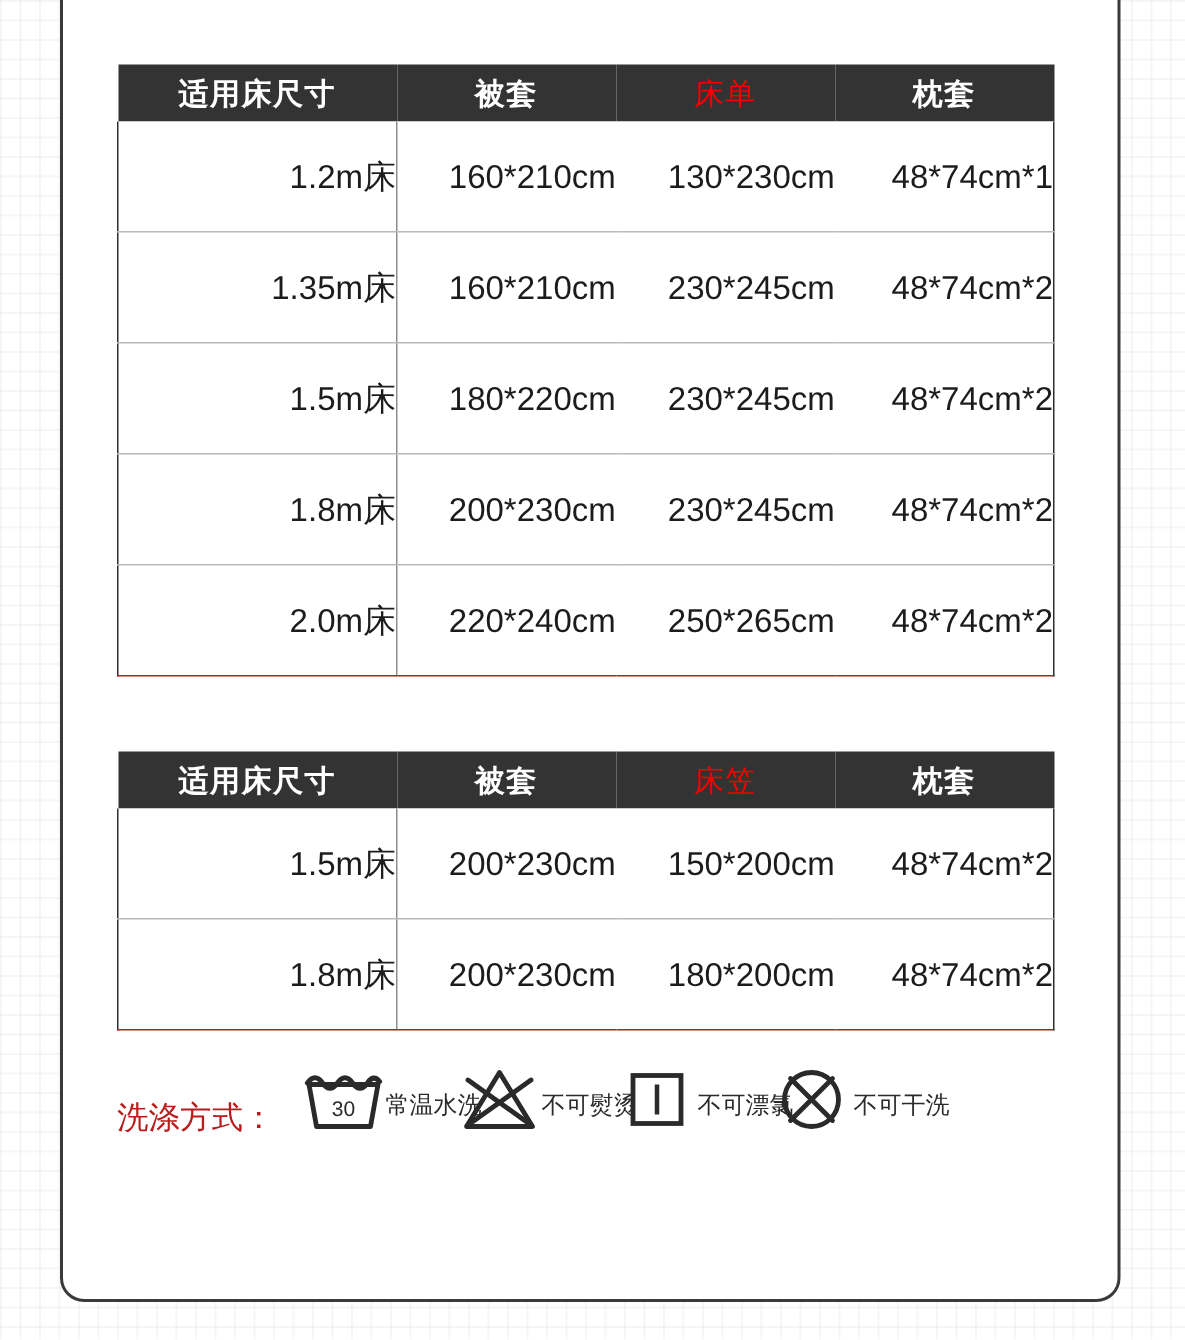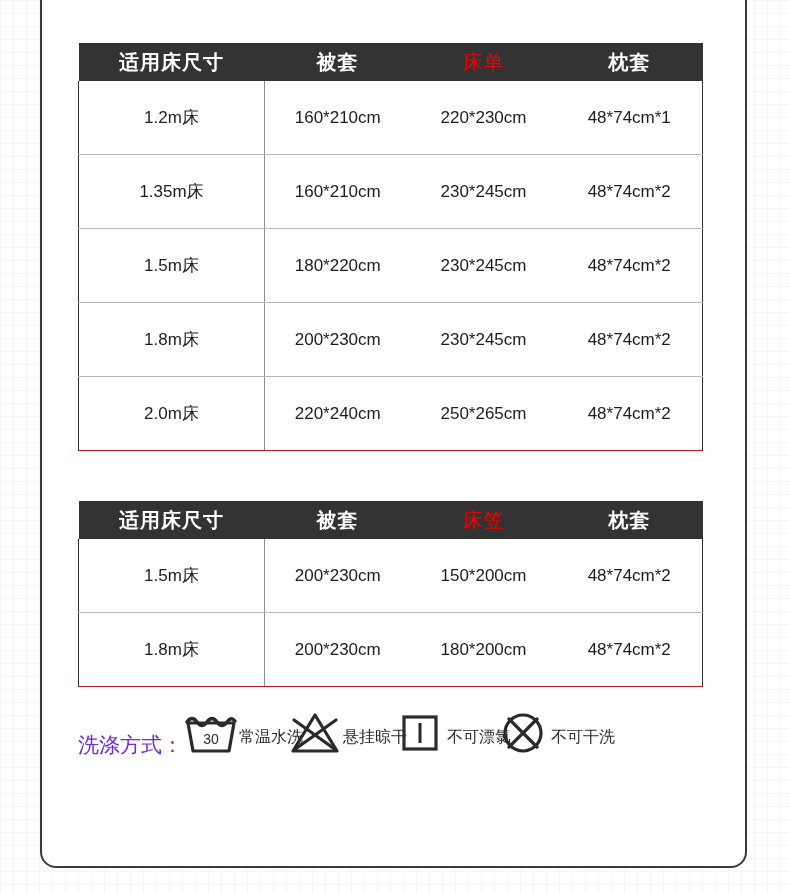"1.2m床" .size-table tbody td { font-size: 17px -> 22px; text-align: center -> right }
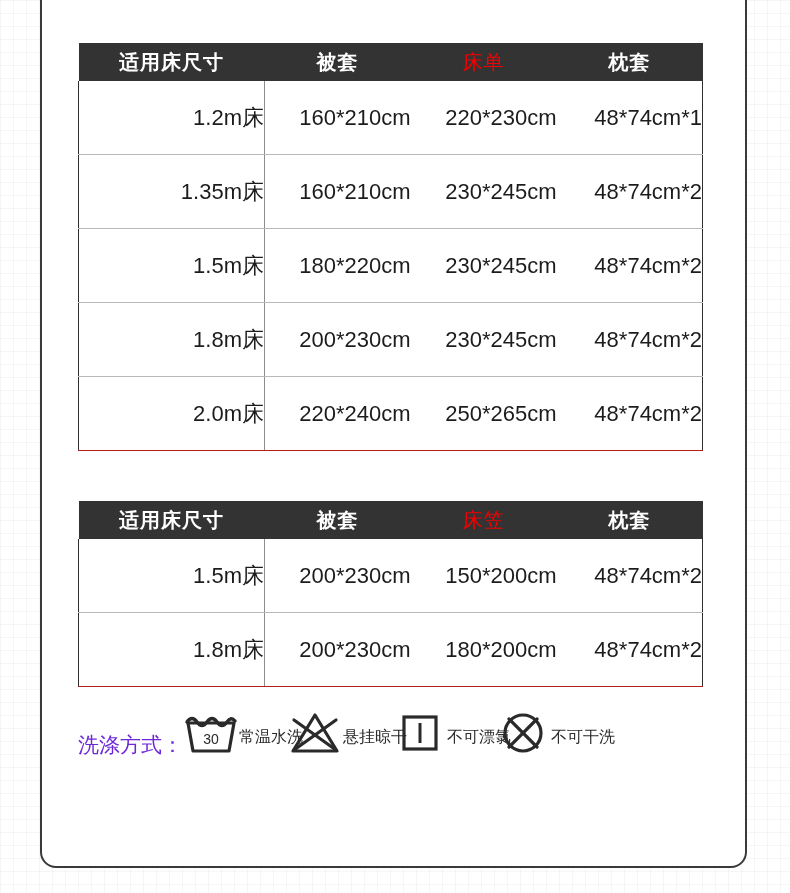"220*230cm" td.c3 { text: 220 -> 130 }
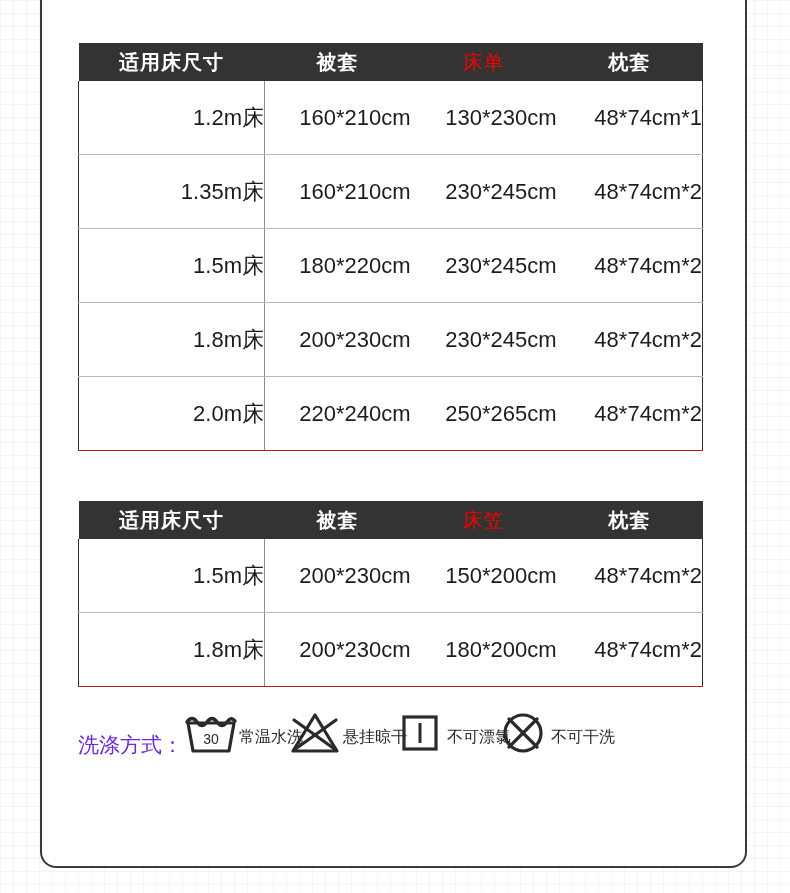"洗涤方式：" .care-title { color: #6d28d9 -> #b91c1c; margin-right: none -> 18px }
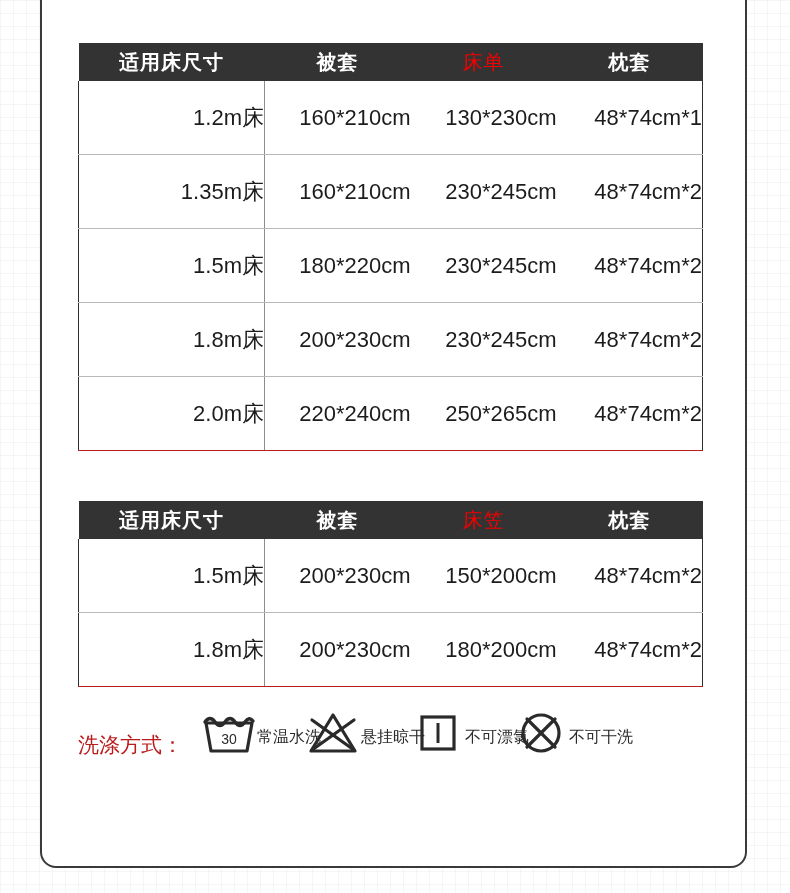"悬挂晾干" div.care-label { text: 悬挂晾干 -> 不可熨烫 }
